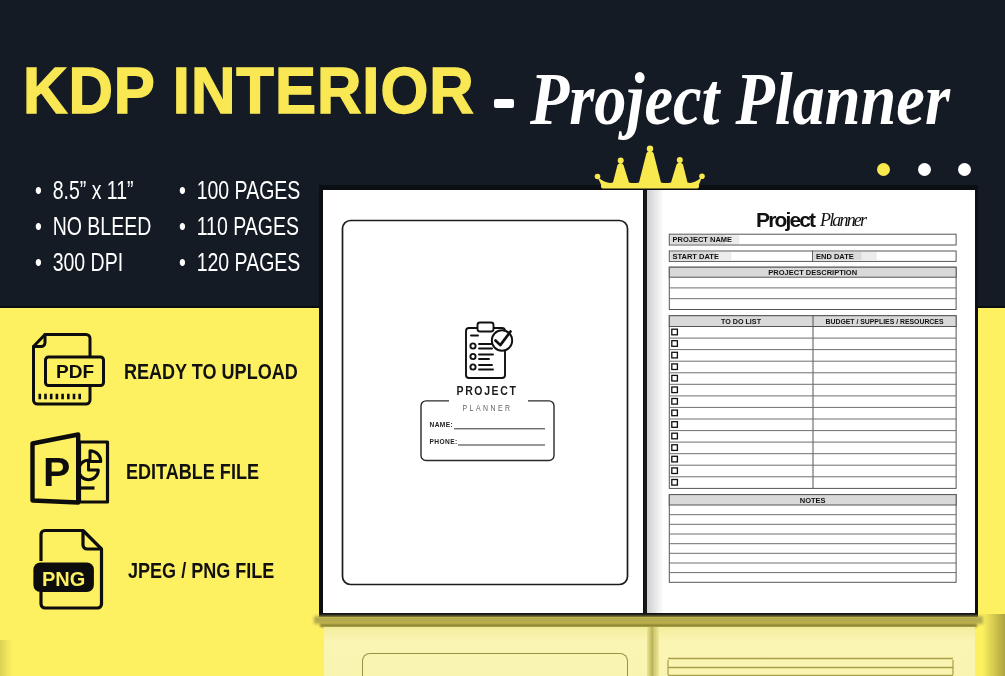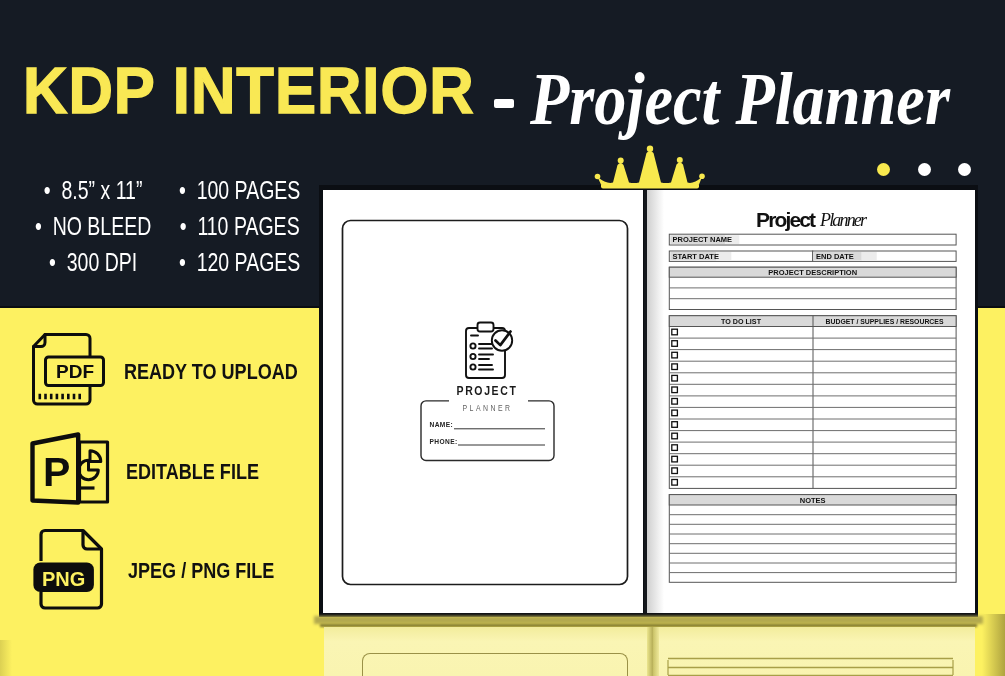"KDP INTERIOR" #stage { text-align: center -> none }
